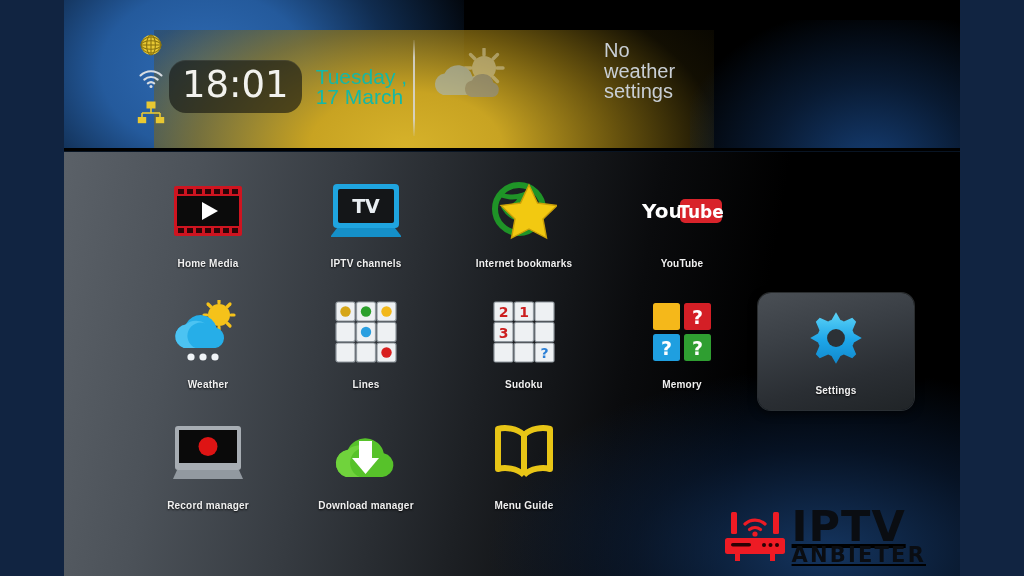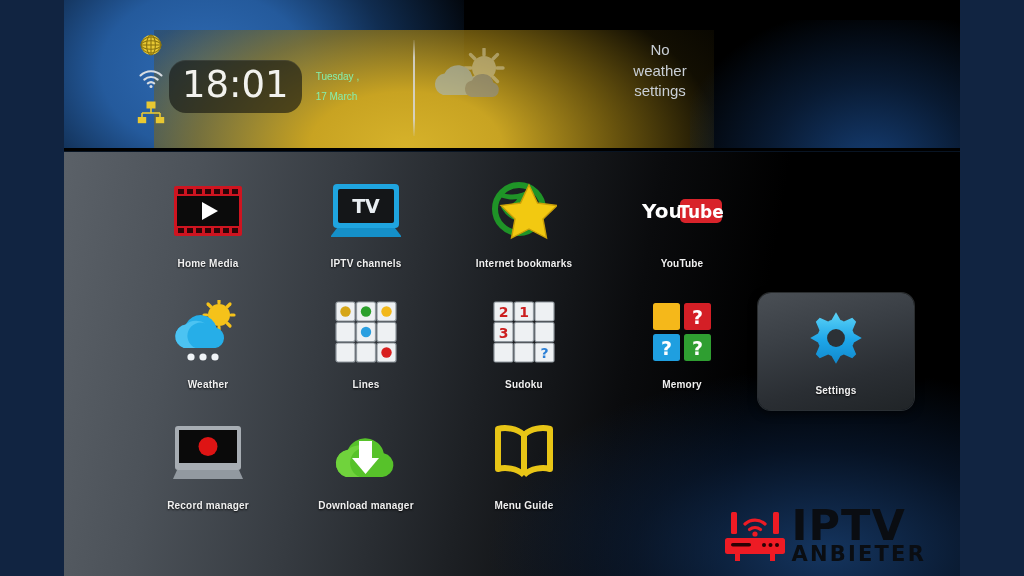"No" #weather-text { font-size: 15px -> 20px; left: 516px -> 540px; text-align: center -> none }
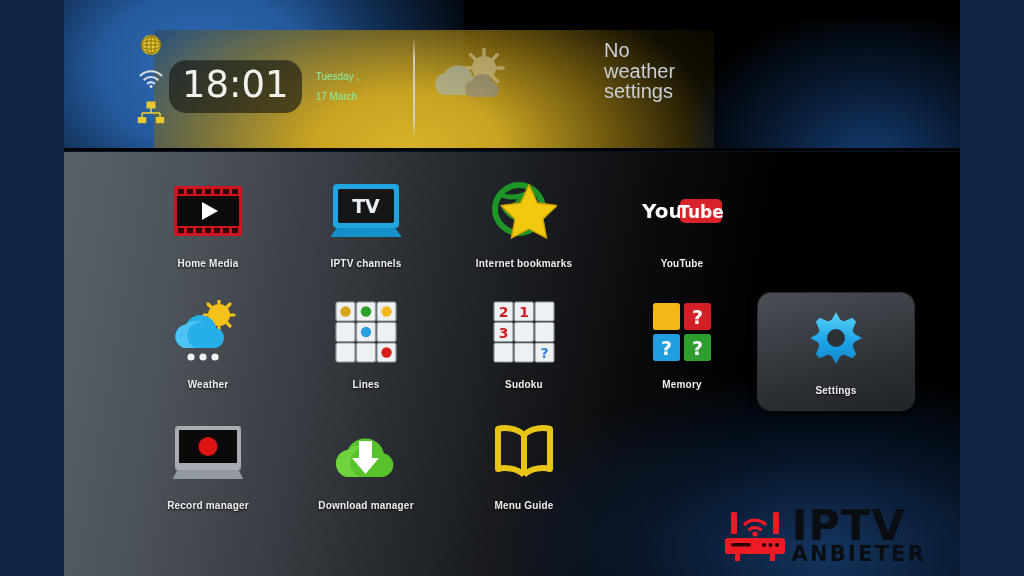"Tuesday ," #date-block { color: #86efac -> #14b8a6; font-size: 10px -> 21px }
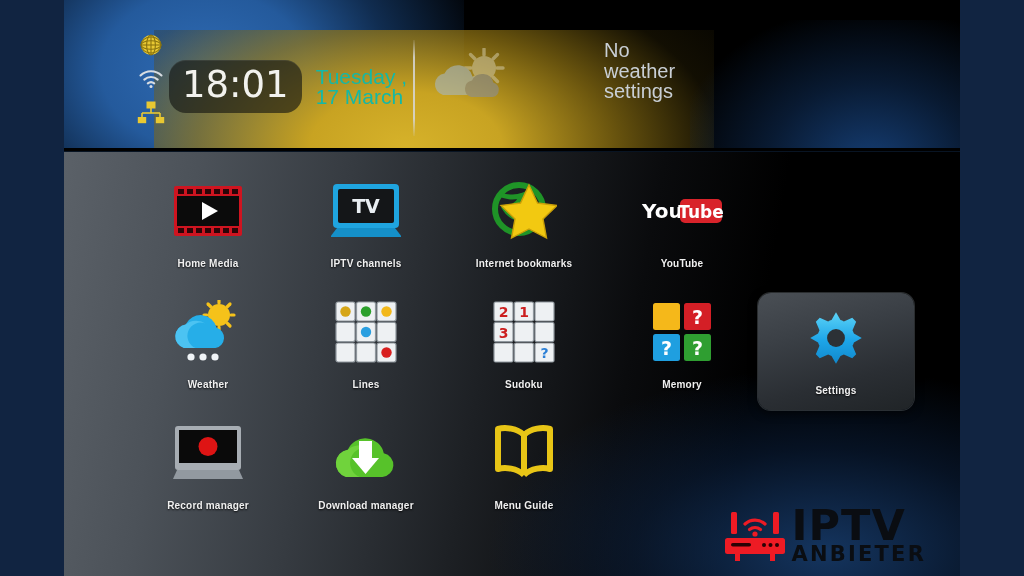"IPTV" #watermark { align-items: flex-start -> center; text-decoration: none -> underline }
